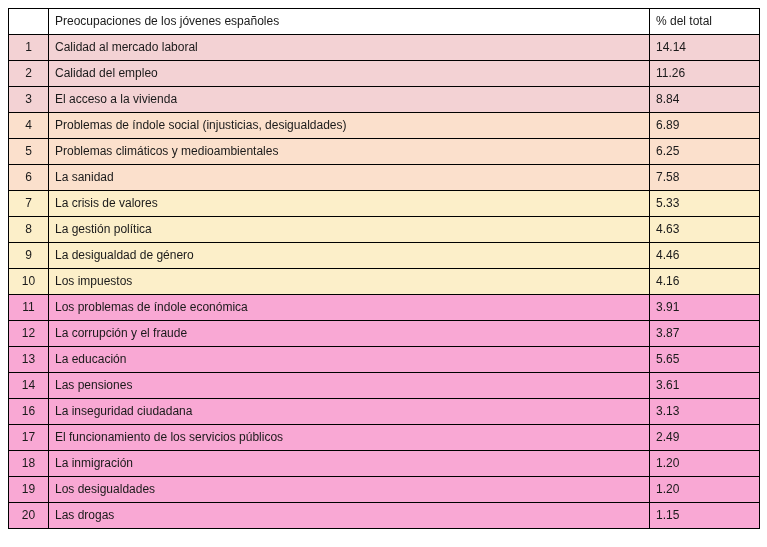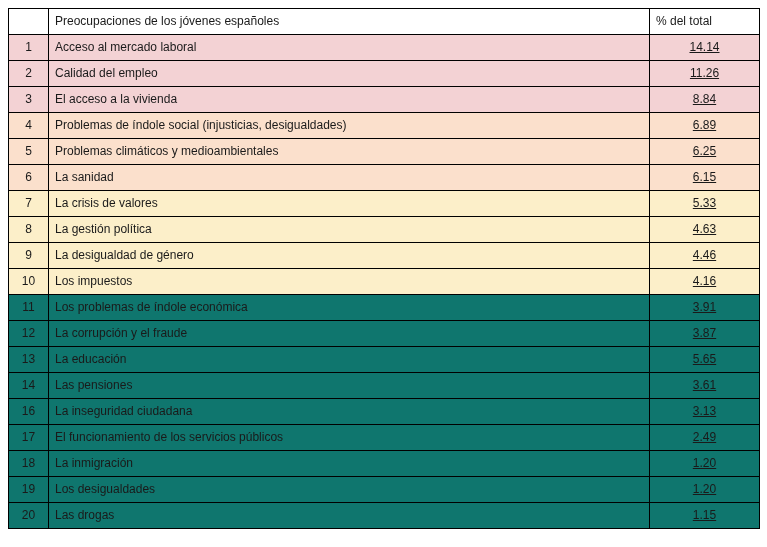"Acceso al mercado laboral" td.cell-label { text: Acceso -> Calidad }
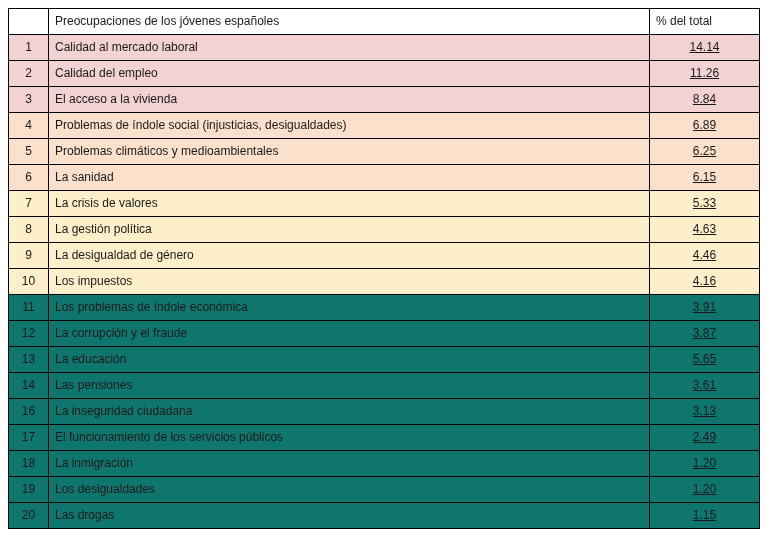"14.14" .cell-pct { text-align: center -> left; text-decoration: underline -> none }
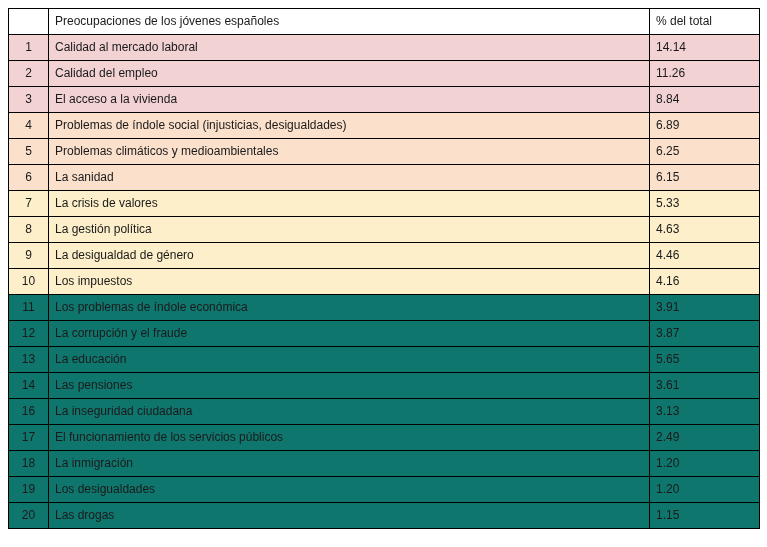"6.15" td.cell-pct { text: 6.15 -> 7.58 }
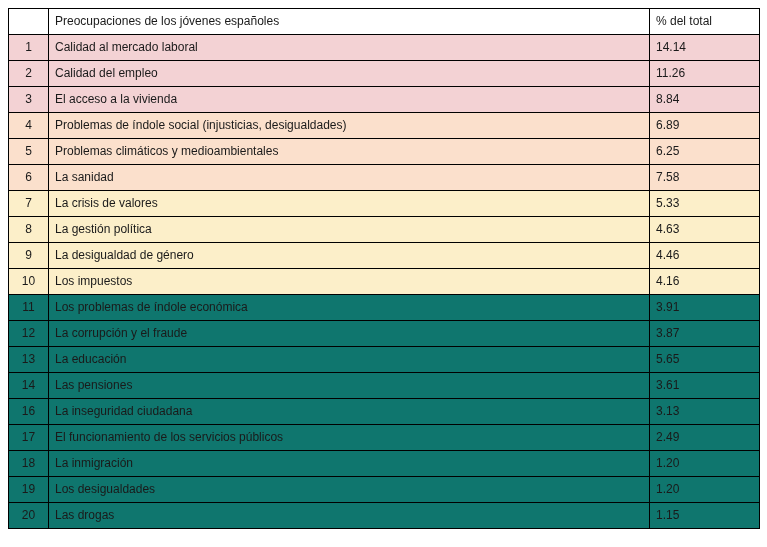"11" tr.band-cyan td { background: #0f766e -> #f9a8d4 }
